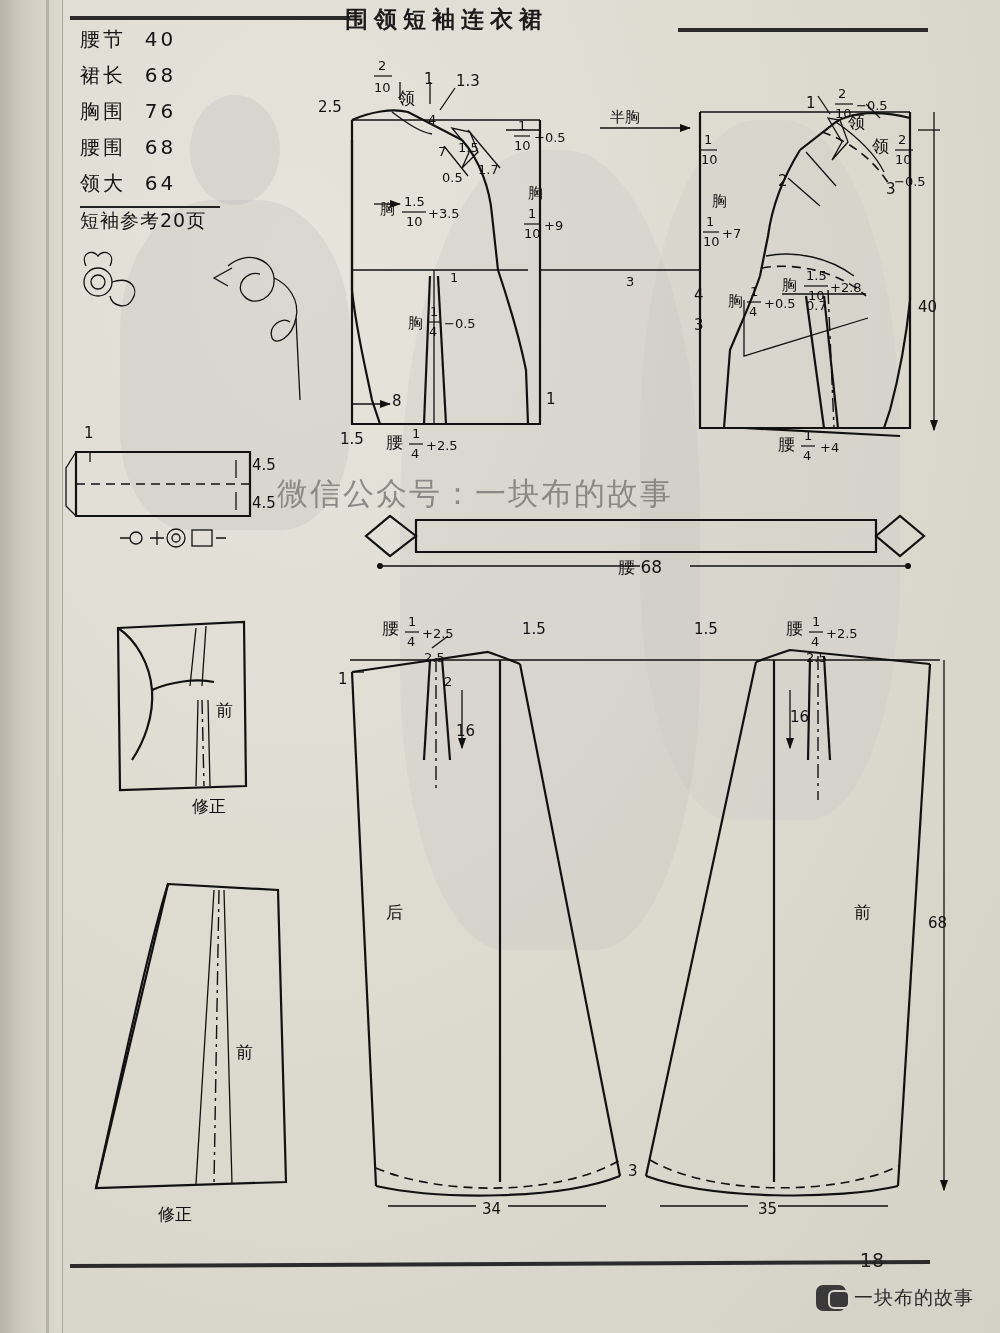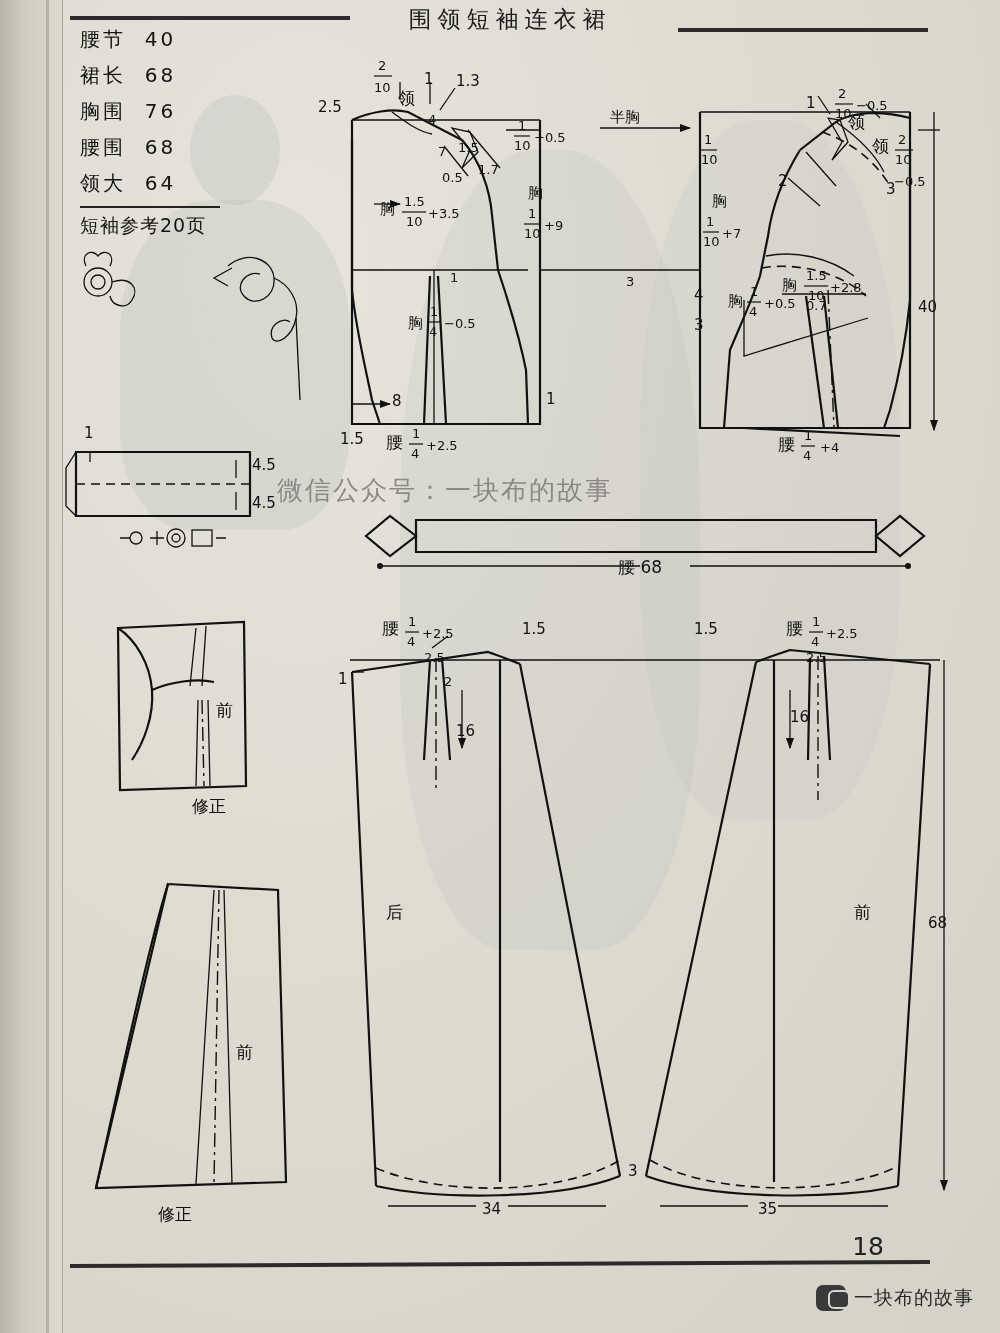"围领短袖连衣裙" .title { font-weight: normal -> bold; text-align: center -> left }
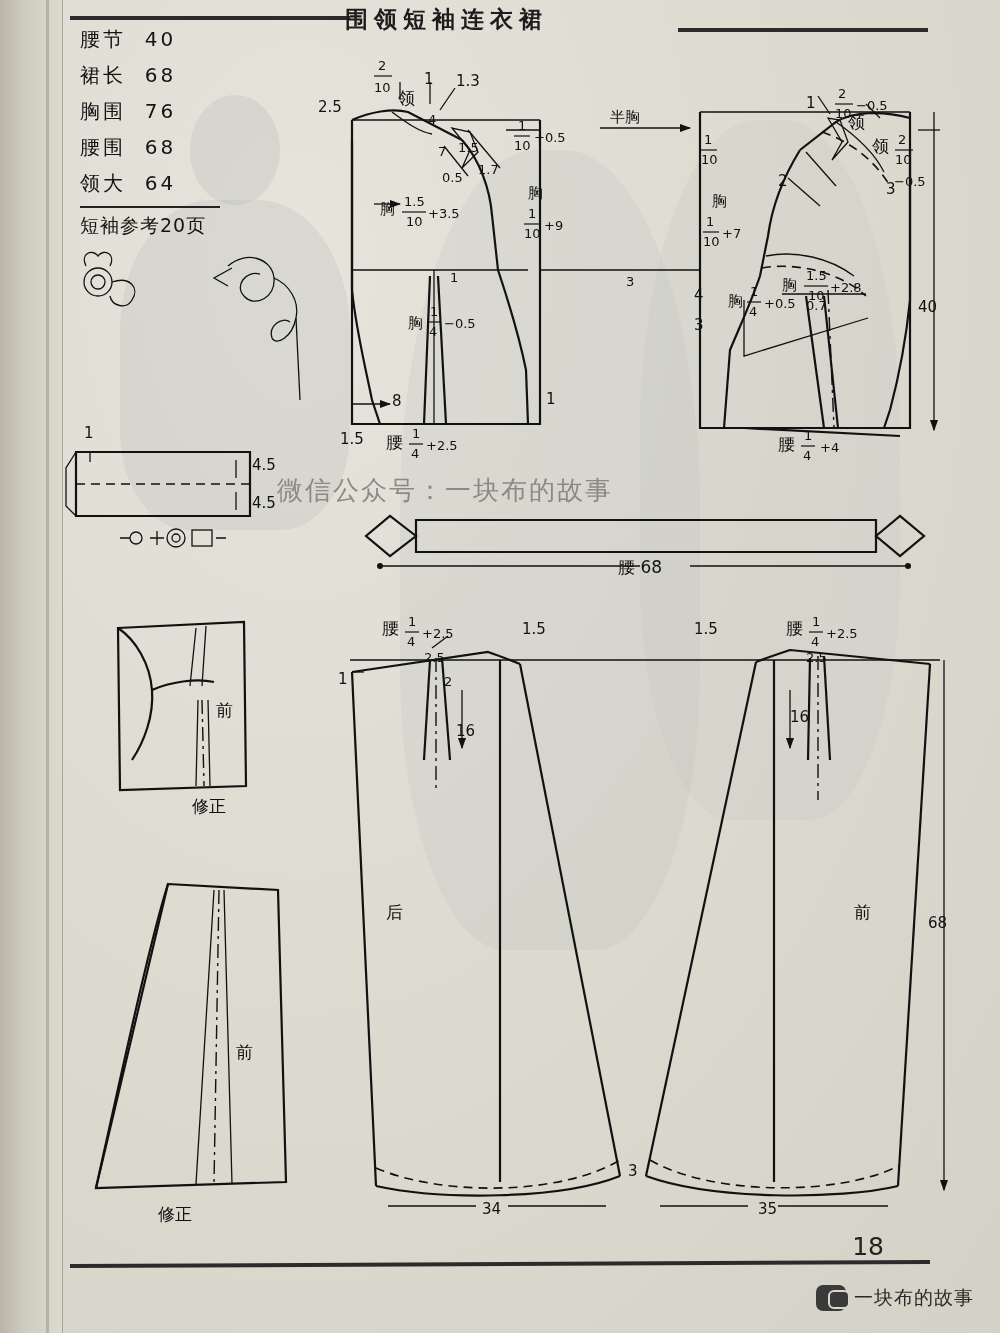"短袖参考20页" .specs .note { padding-top: 5px -> none }
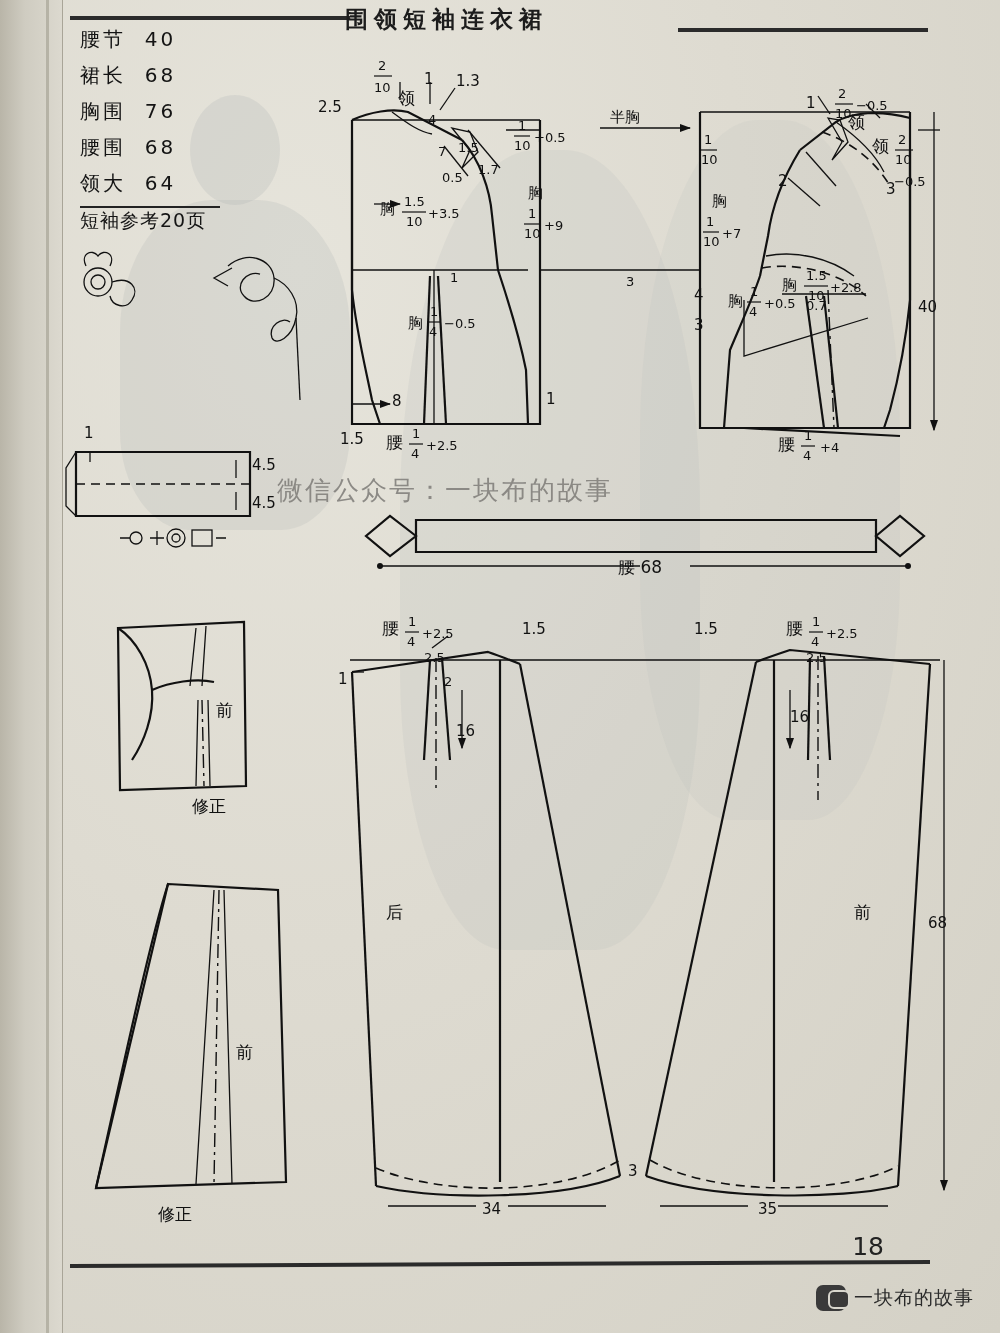"微信公众号：一块布的故事" .wm { font-size: 26px -> 31px }
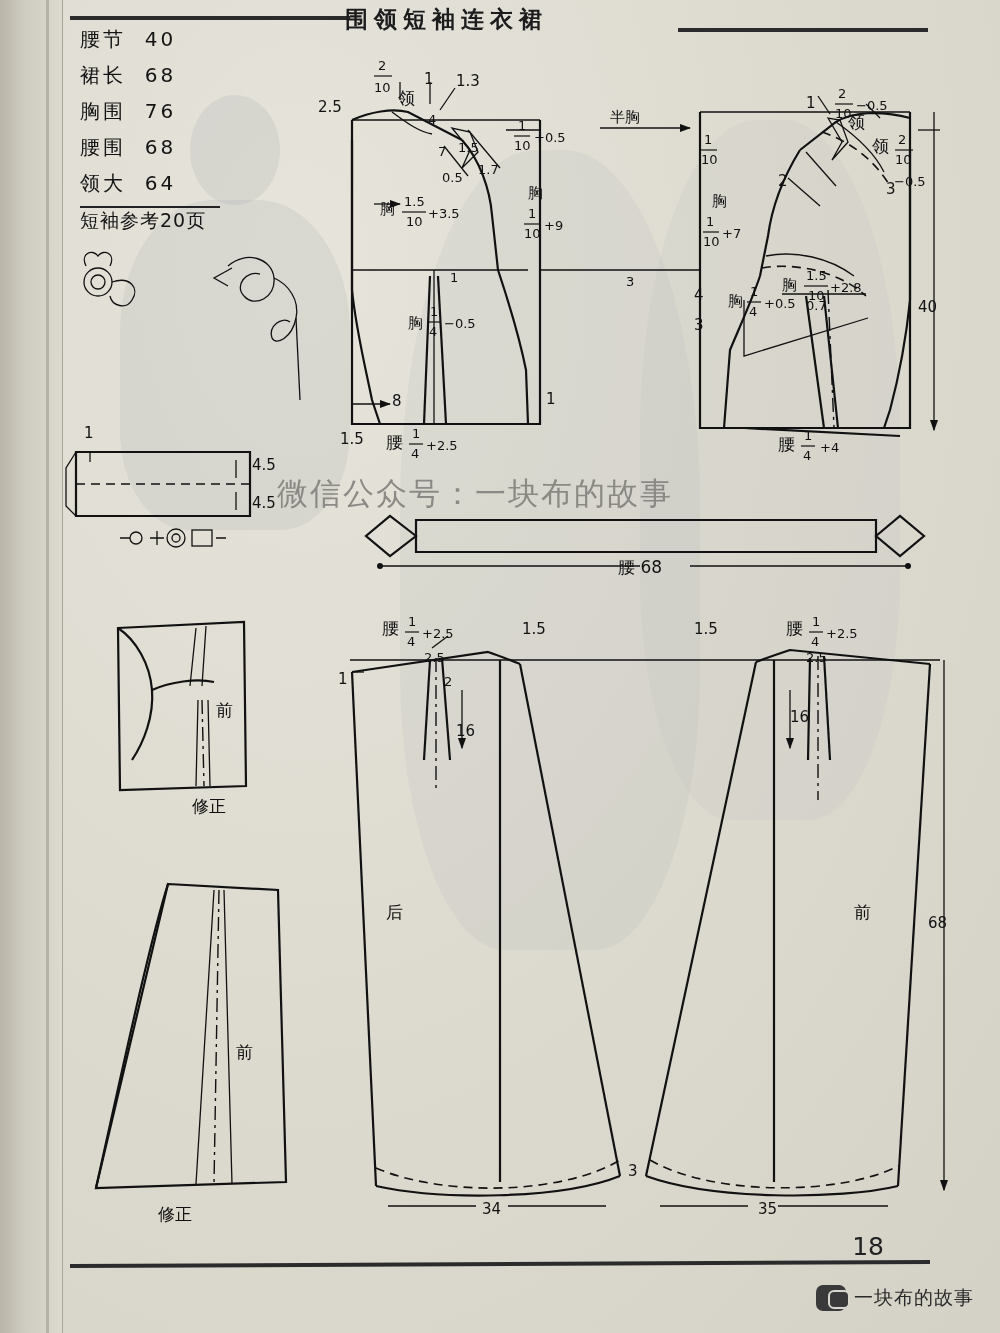"18" .pageno { bottom: 72px -> 62px; font-size: 25px -> 19px }
